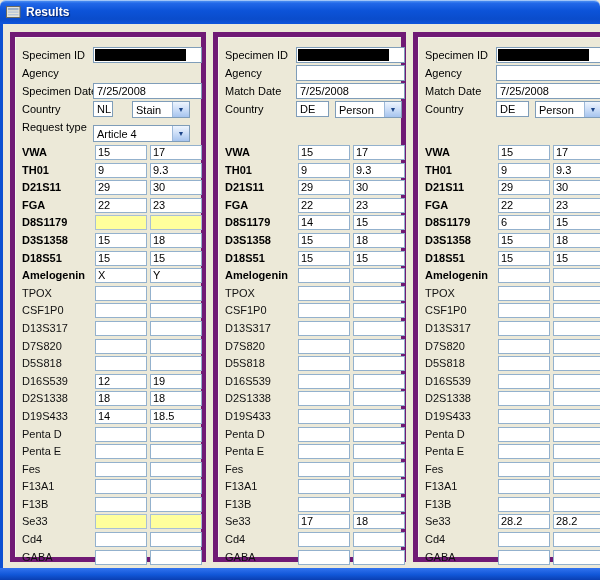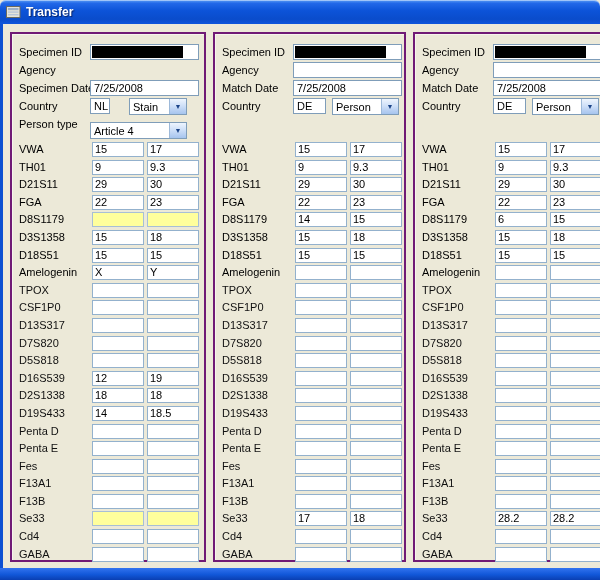"Transfer" span.title-text { text: Transfer -> Results }
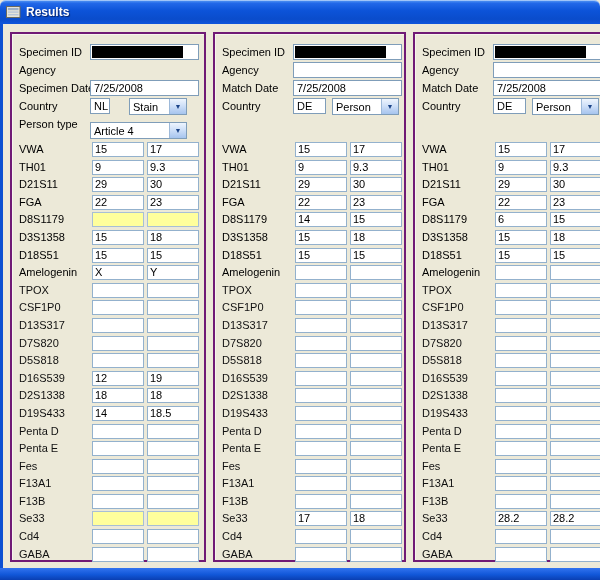"Specimen ID" .panel { border: 2px solid #701a75 -> 5px solid #701a75 }
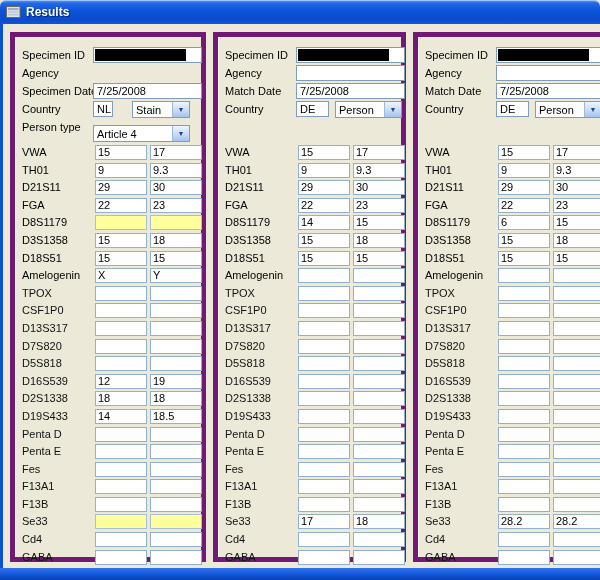"Person type" span.label { text: Person -> Request }
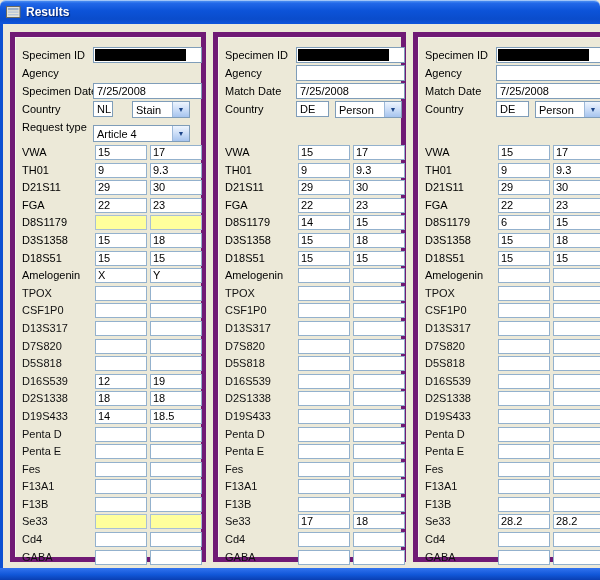"VWA" .locus-label.bold { font-weight: normal -> bold }
